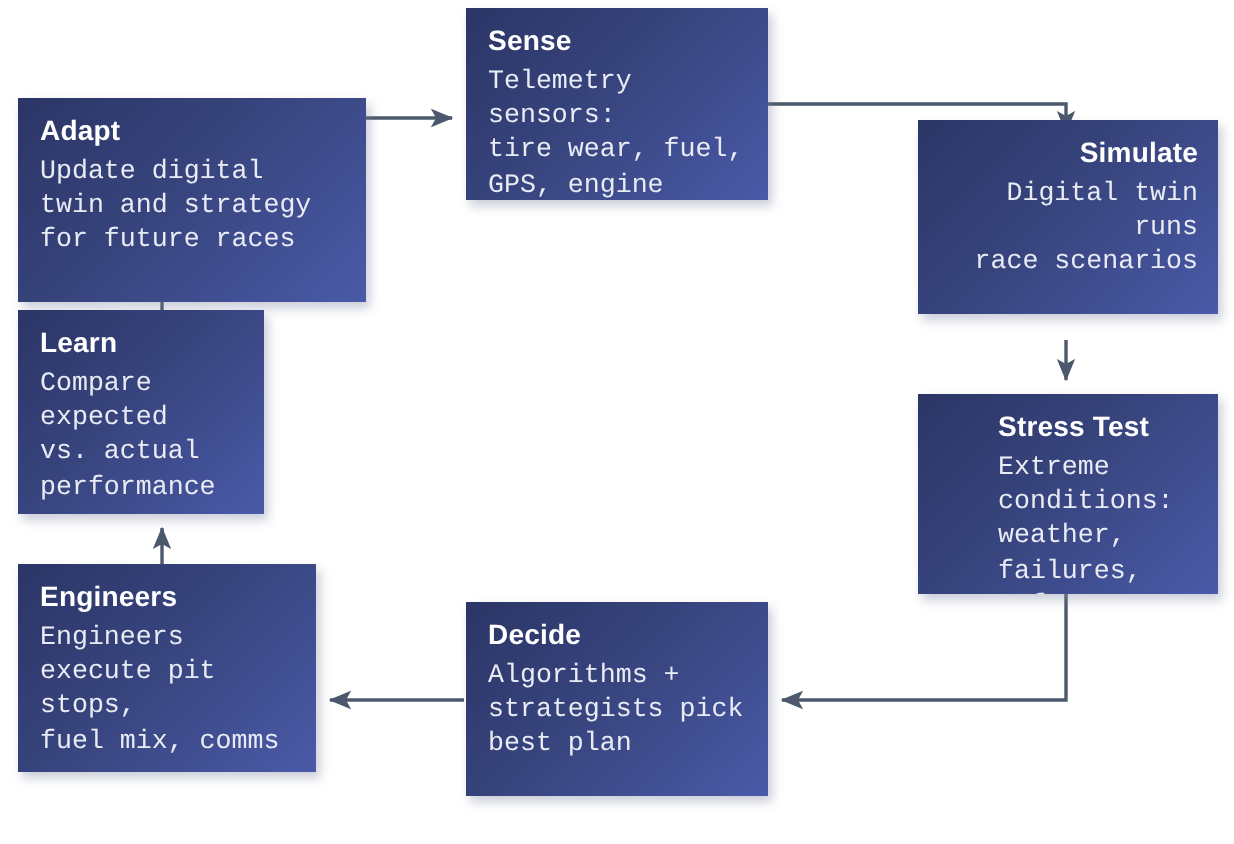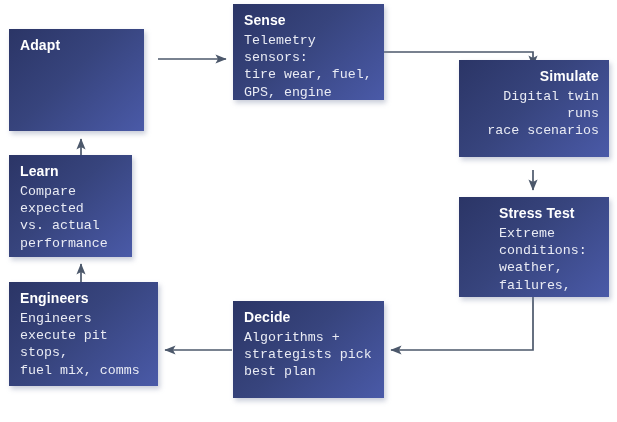"Adapt" div.node { top: 29px -> 49px; width: 135px -> 174px }
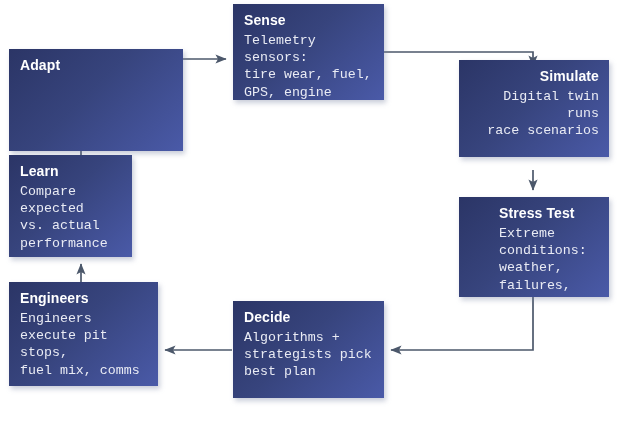"Update digital" div.node-desc { html: none -> <div>Update digital twin and strategy for future races</div> }
